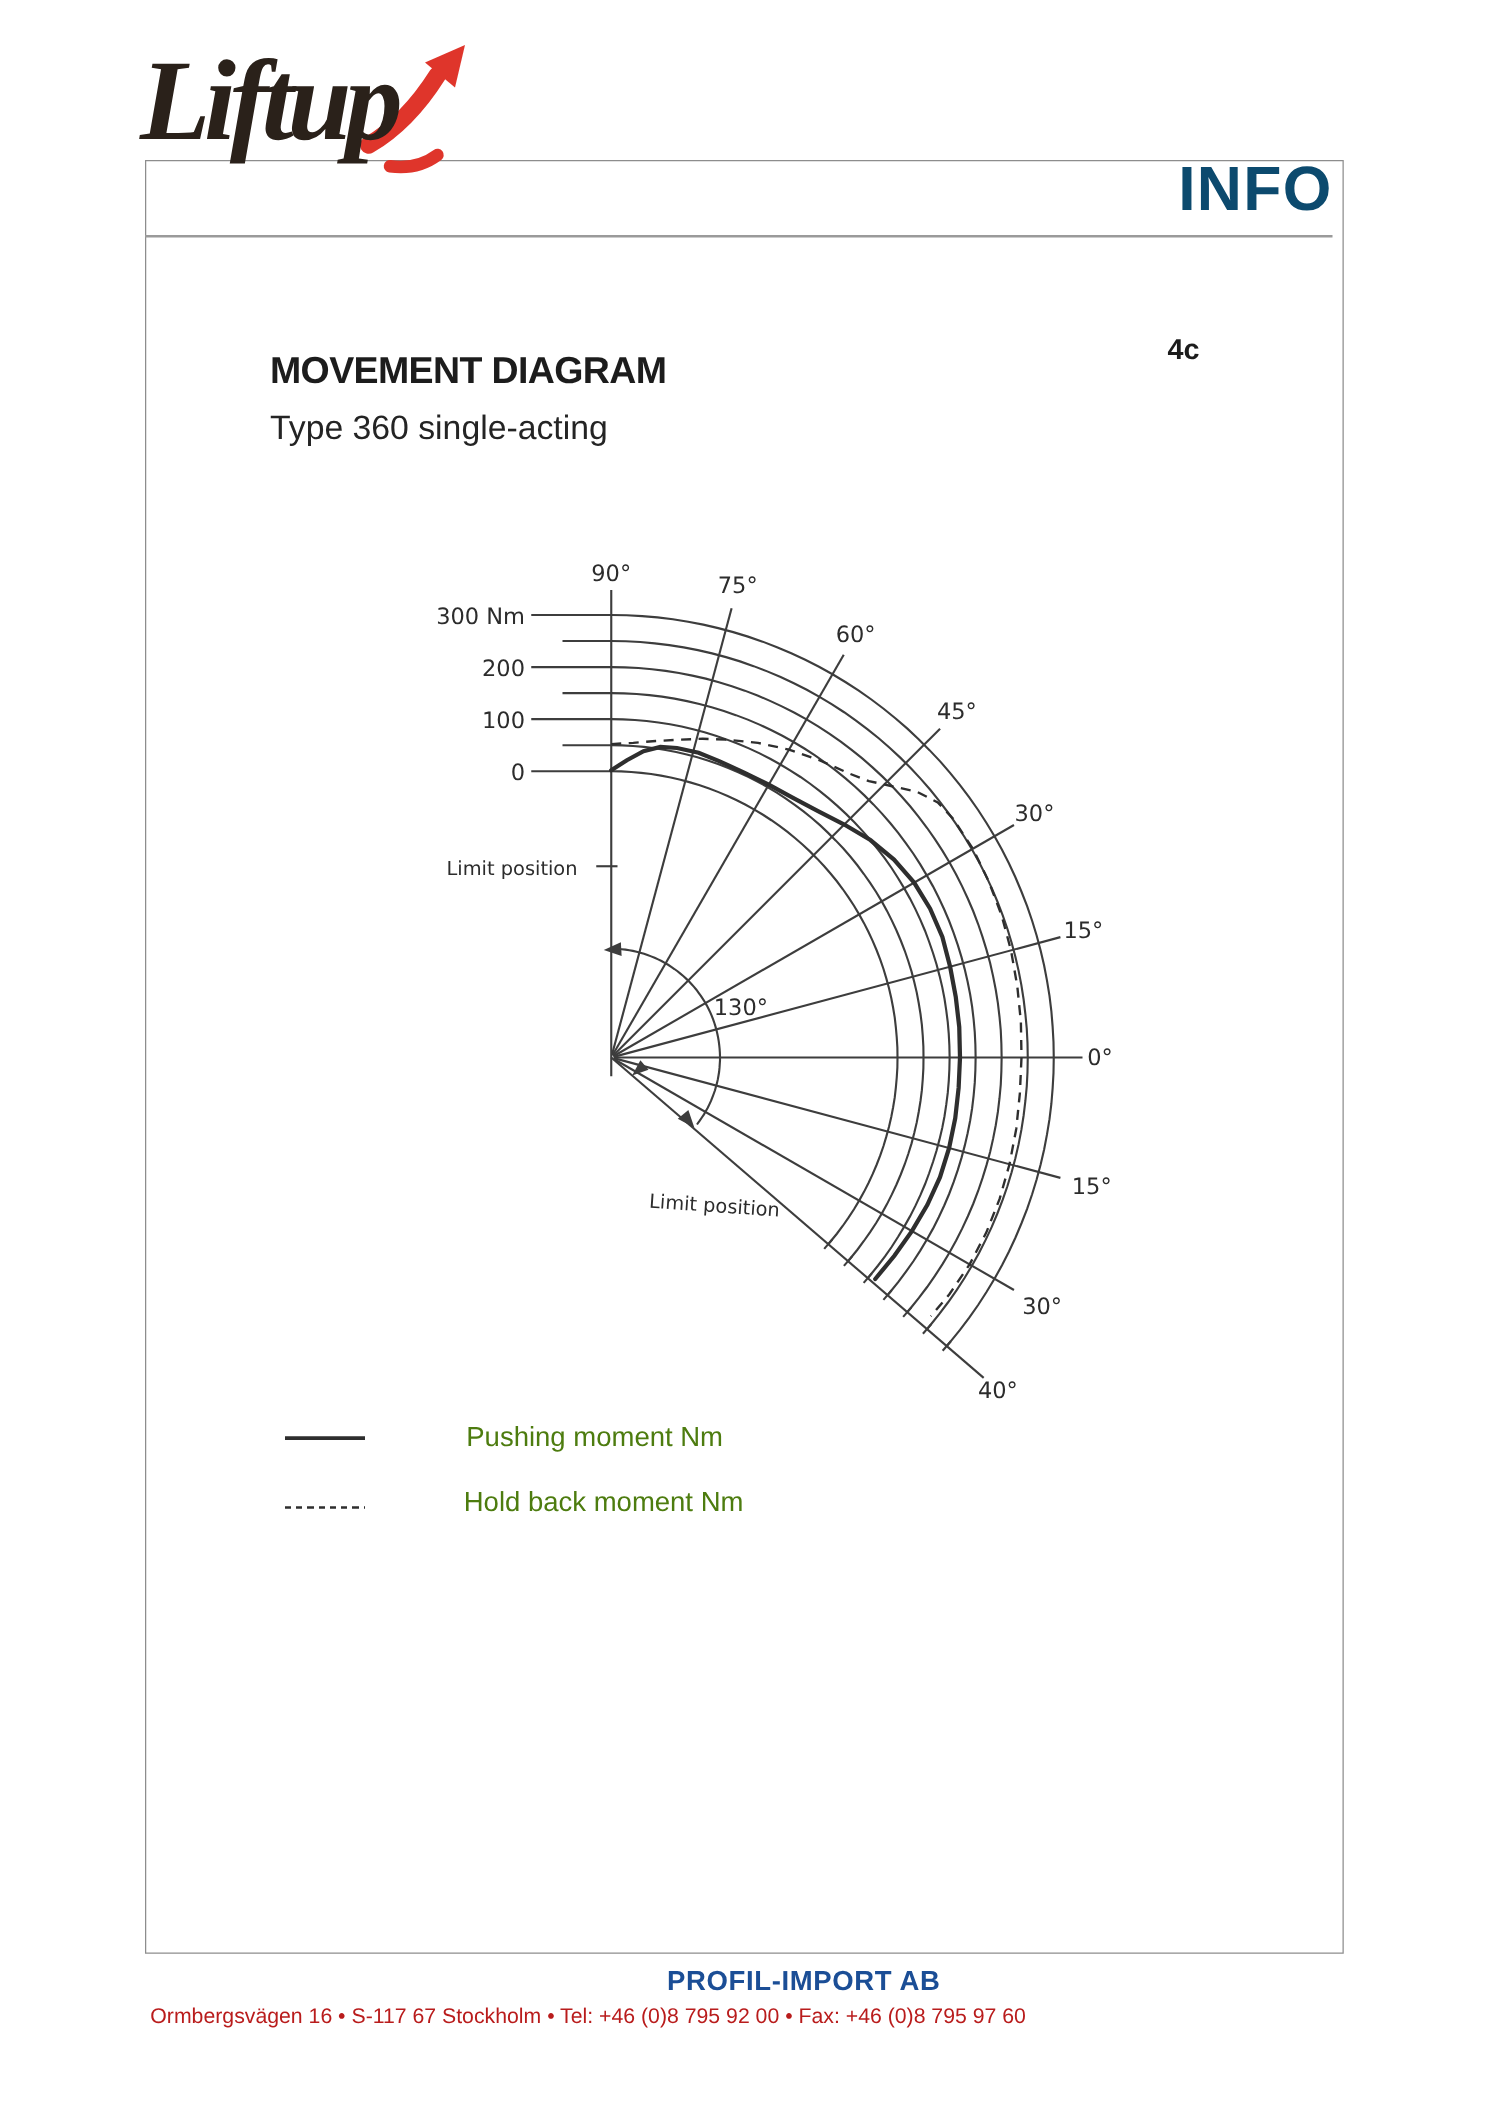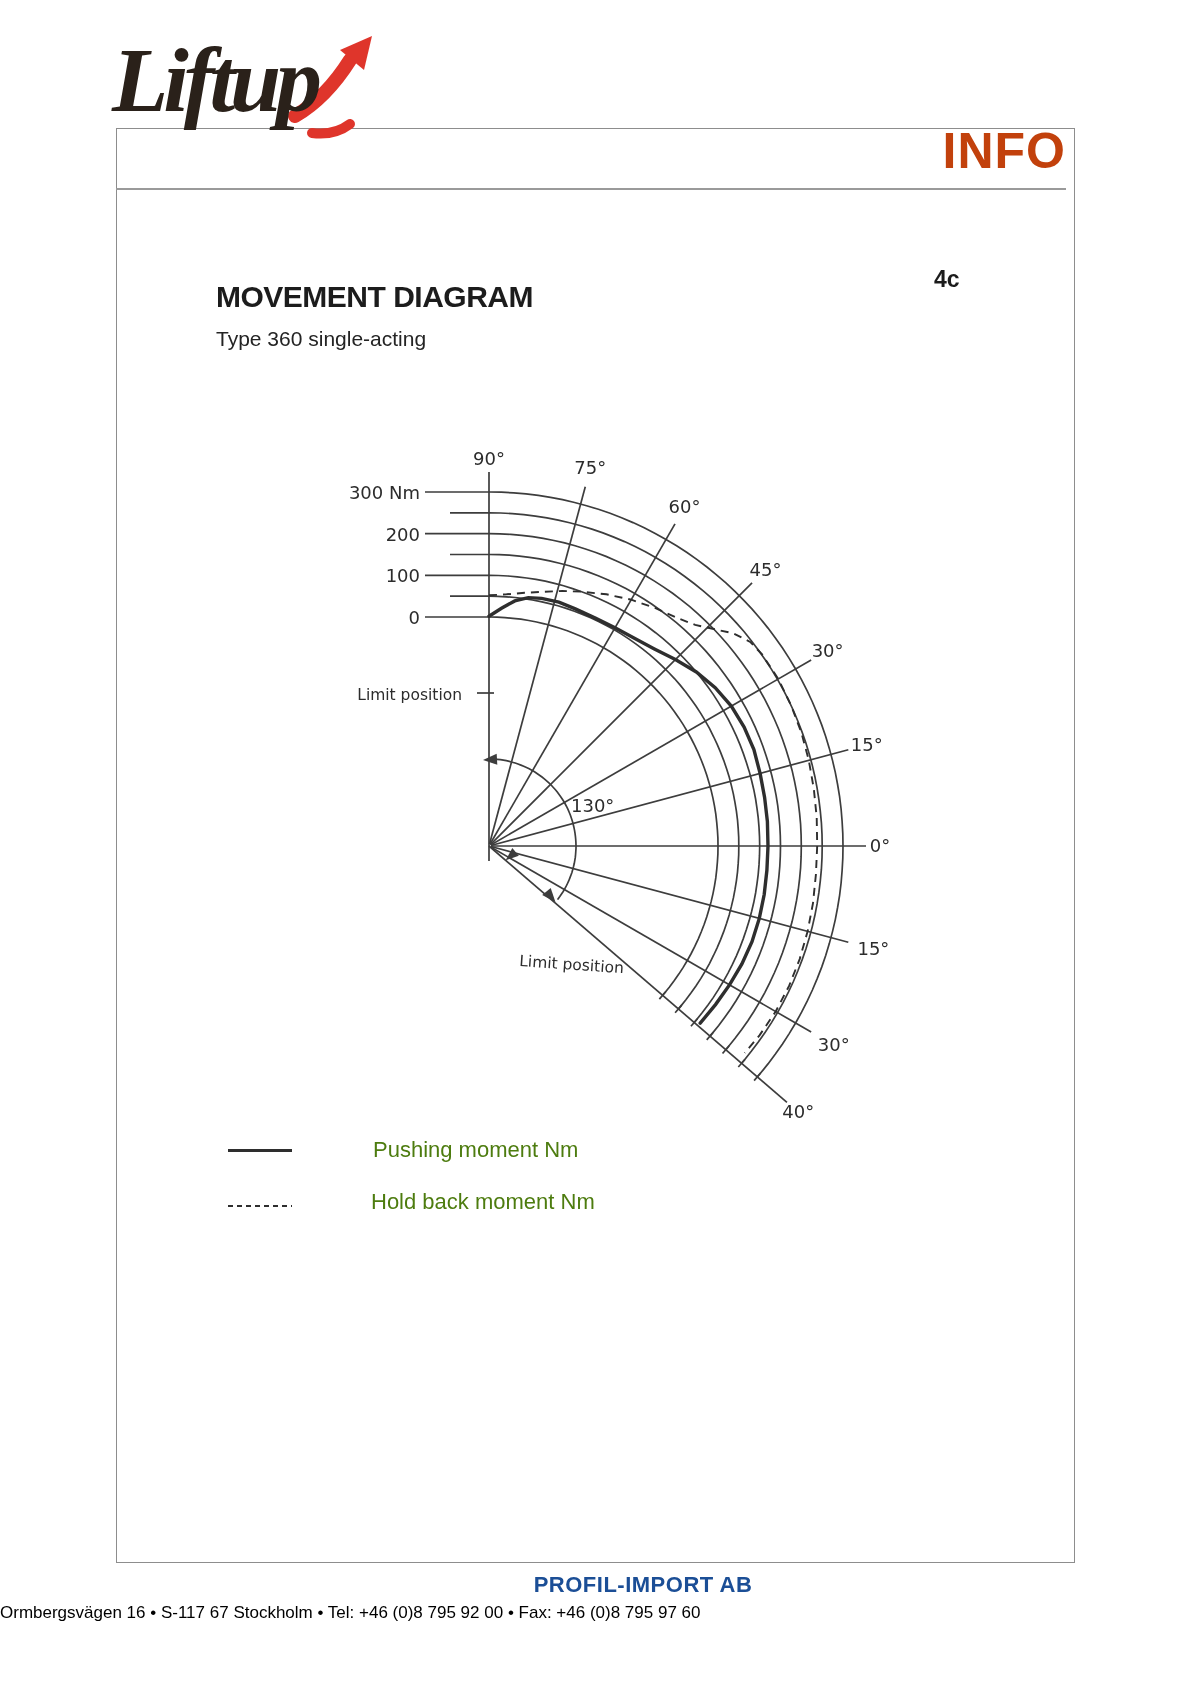"INFO" #info-heading { color: #c2410c -> #0c4a6e }
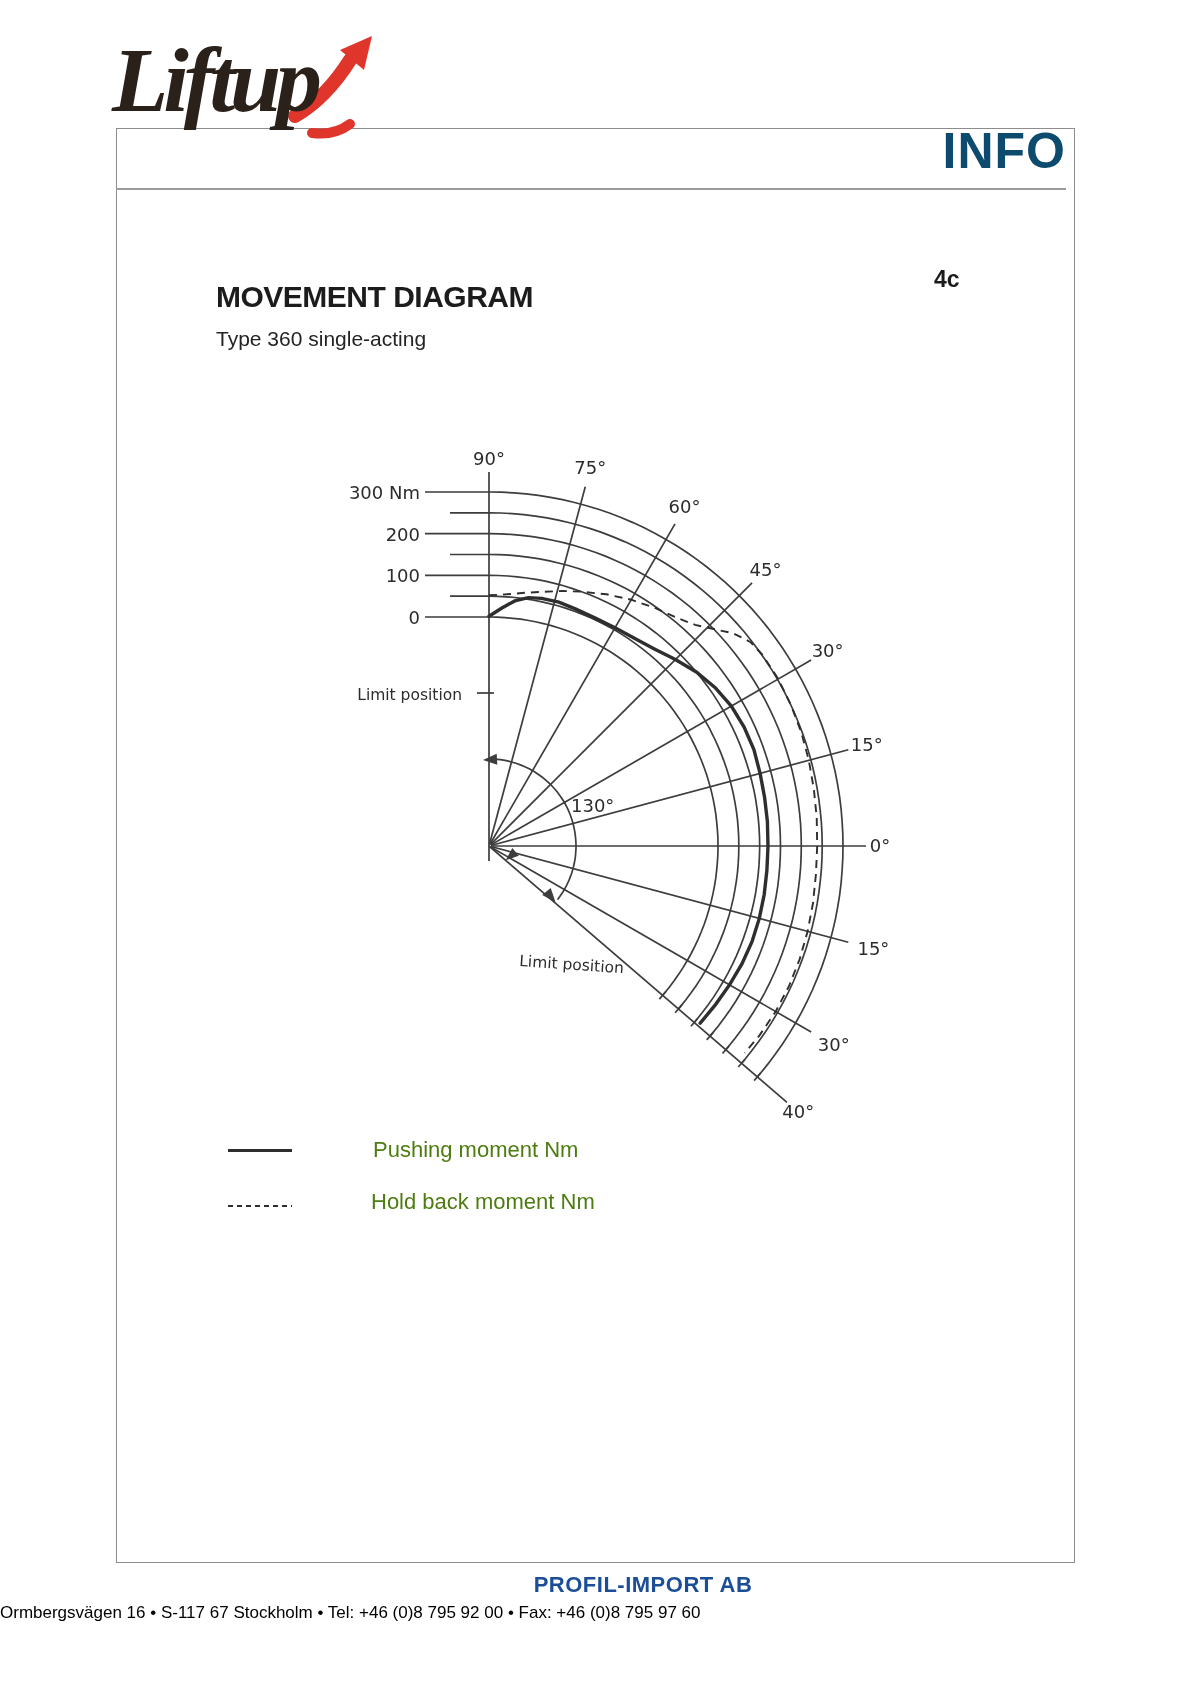"Type 360 single-acting" #doc-subtitle { font-size: 21px -> 27px }
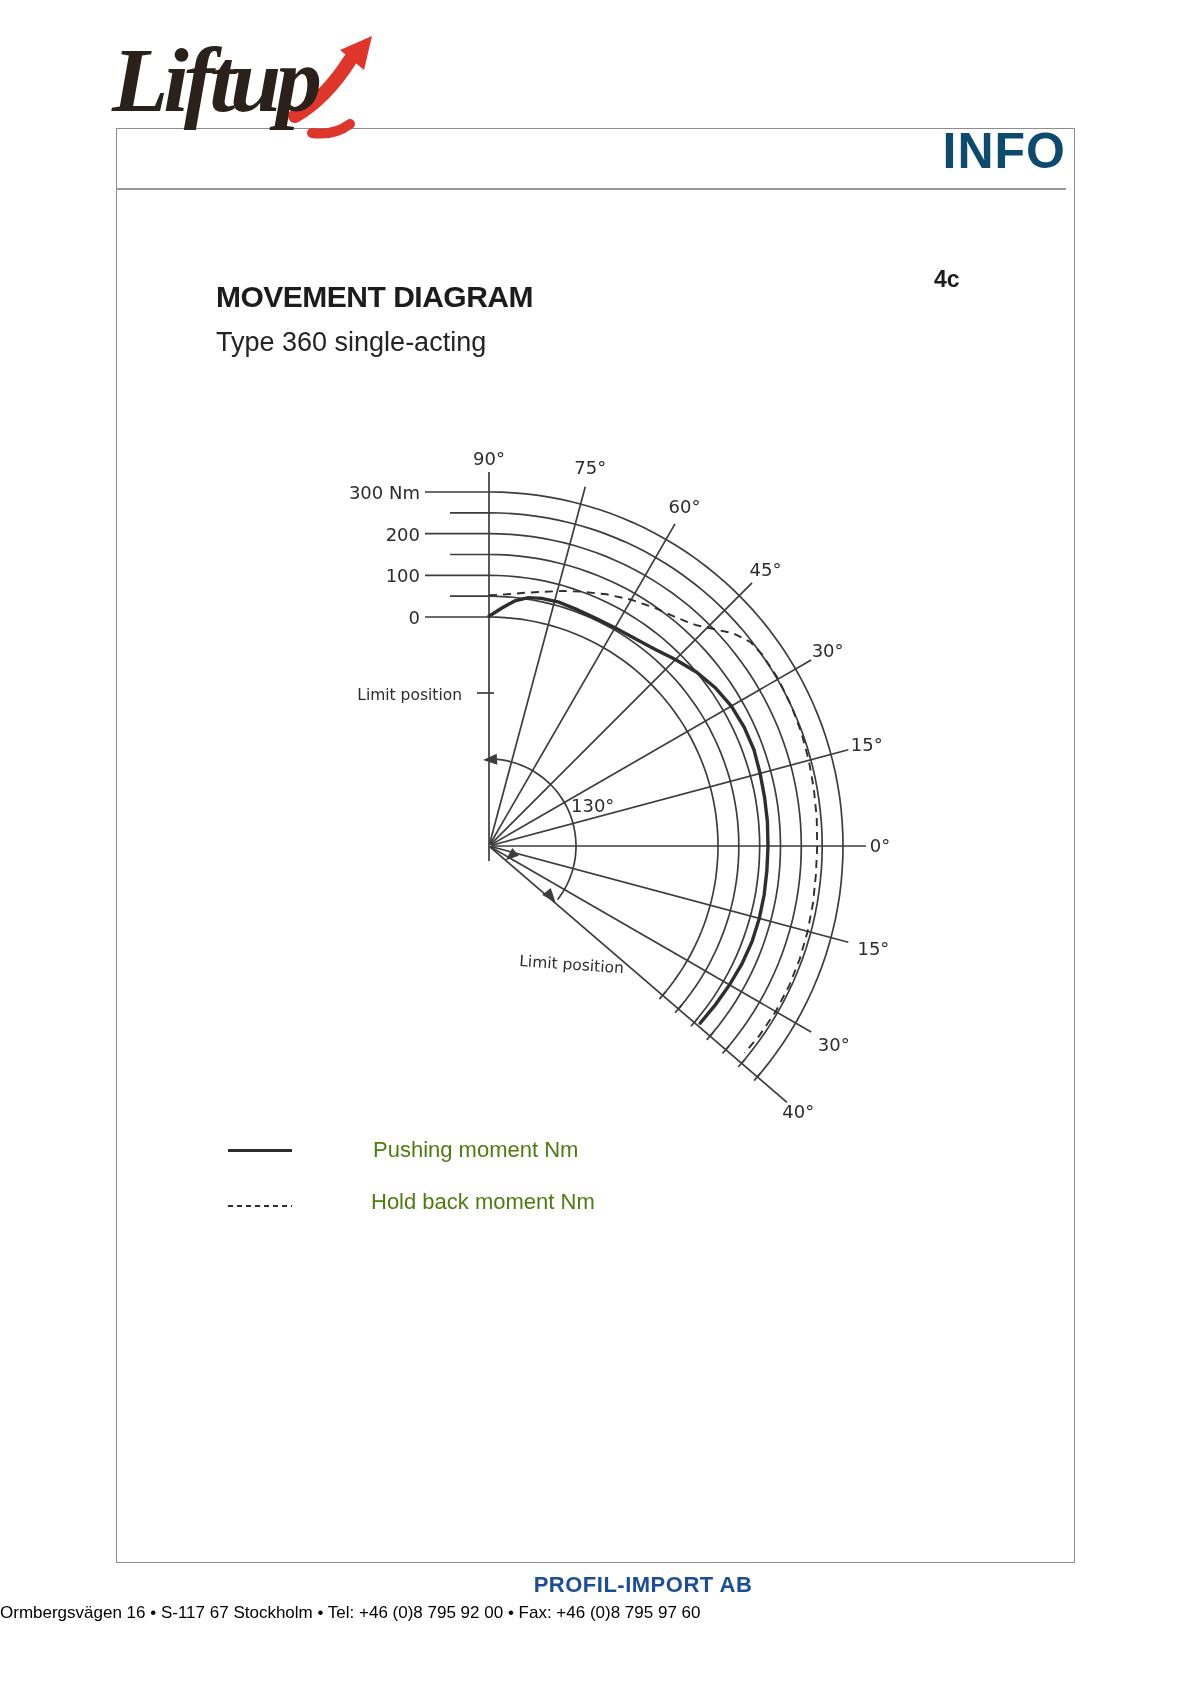"Ormbergsvägen 16 • S-117 67" #footer-address { color: #000000 -> #b91c1c; text-align: left -> center }
